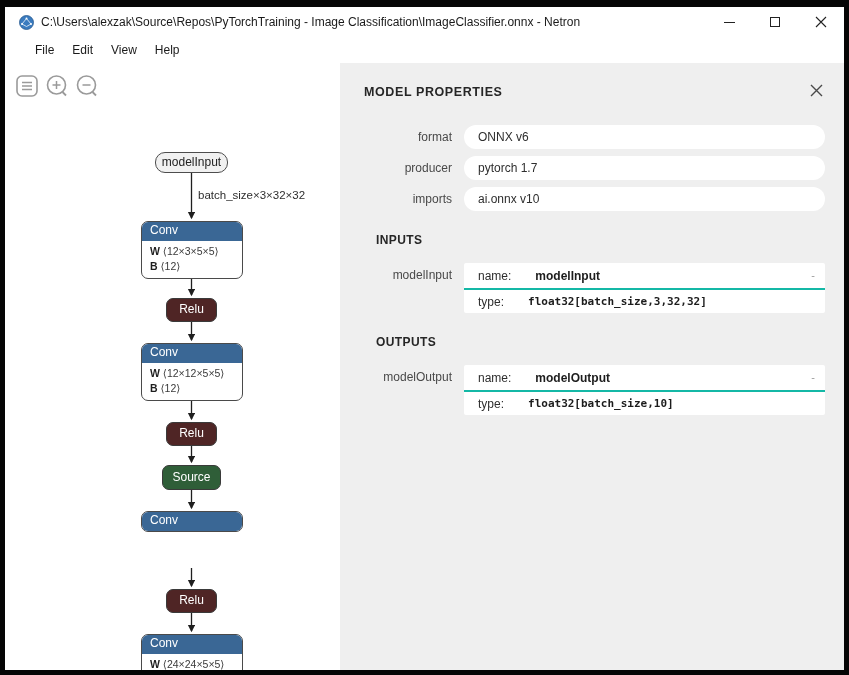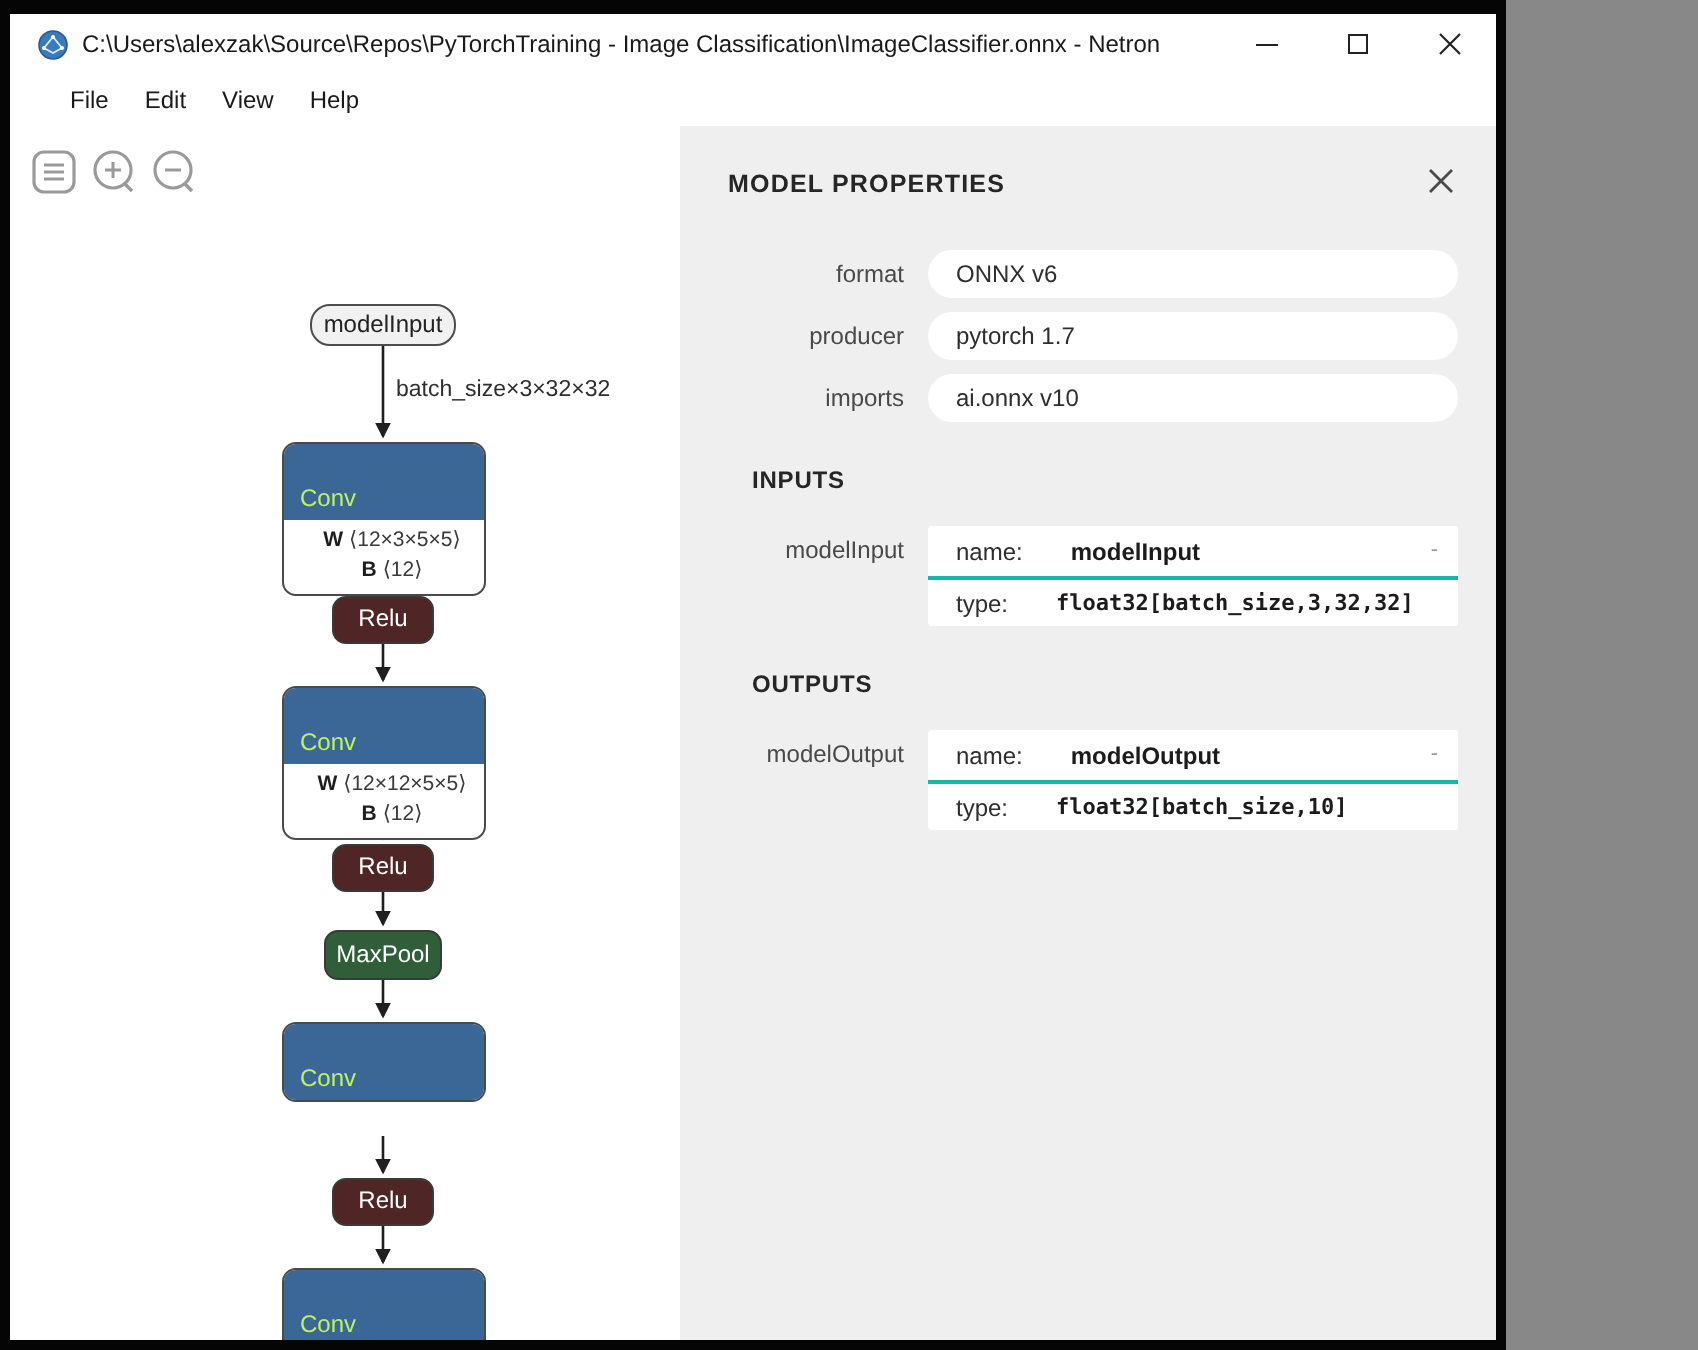"C:\Users\alexzak\Source\Repos\PyTorchTra" .window { width: 753px -> 849px }
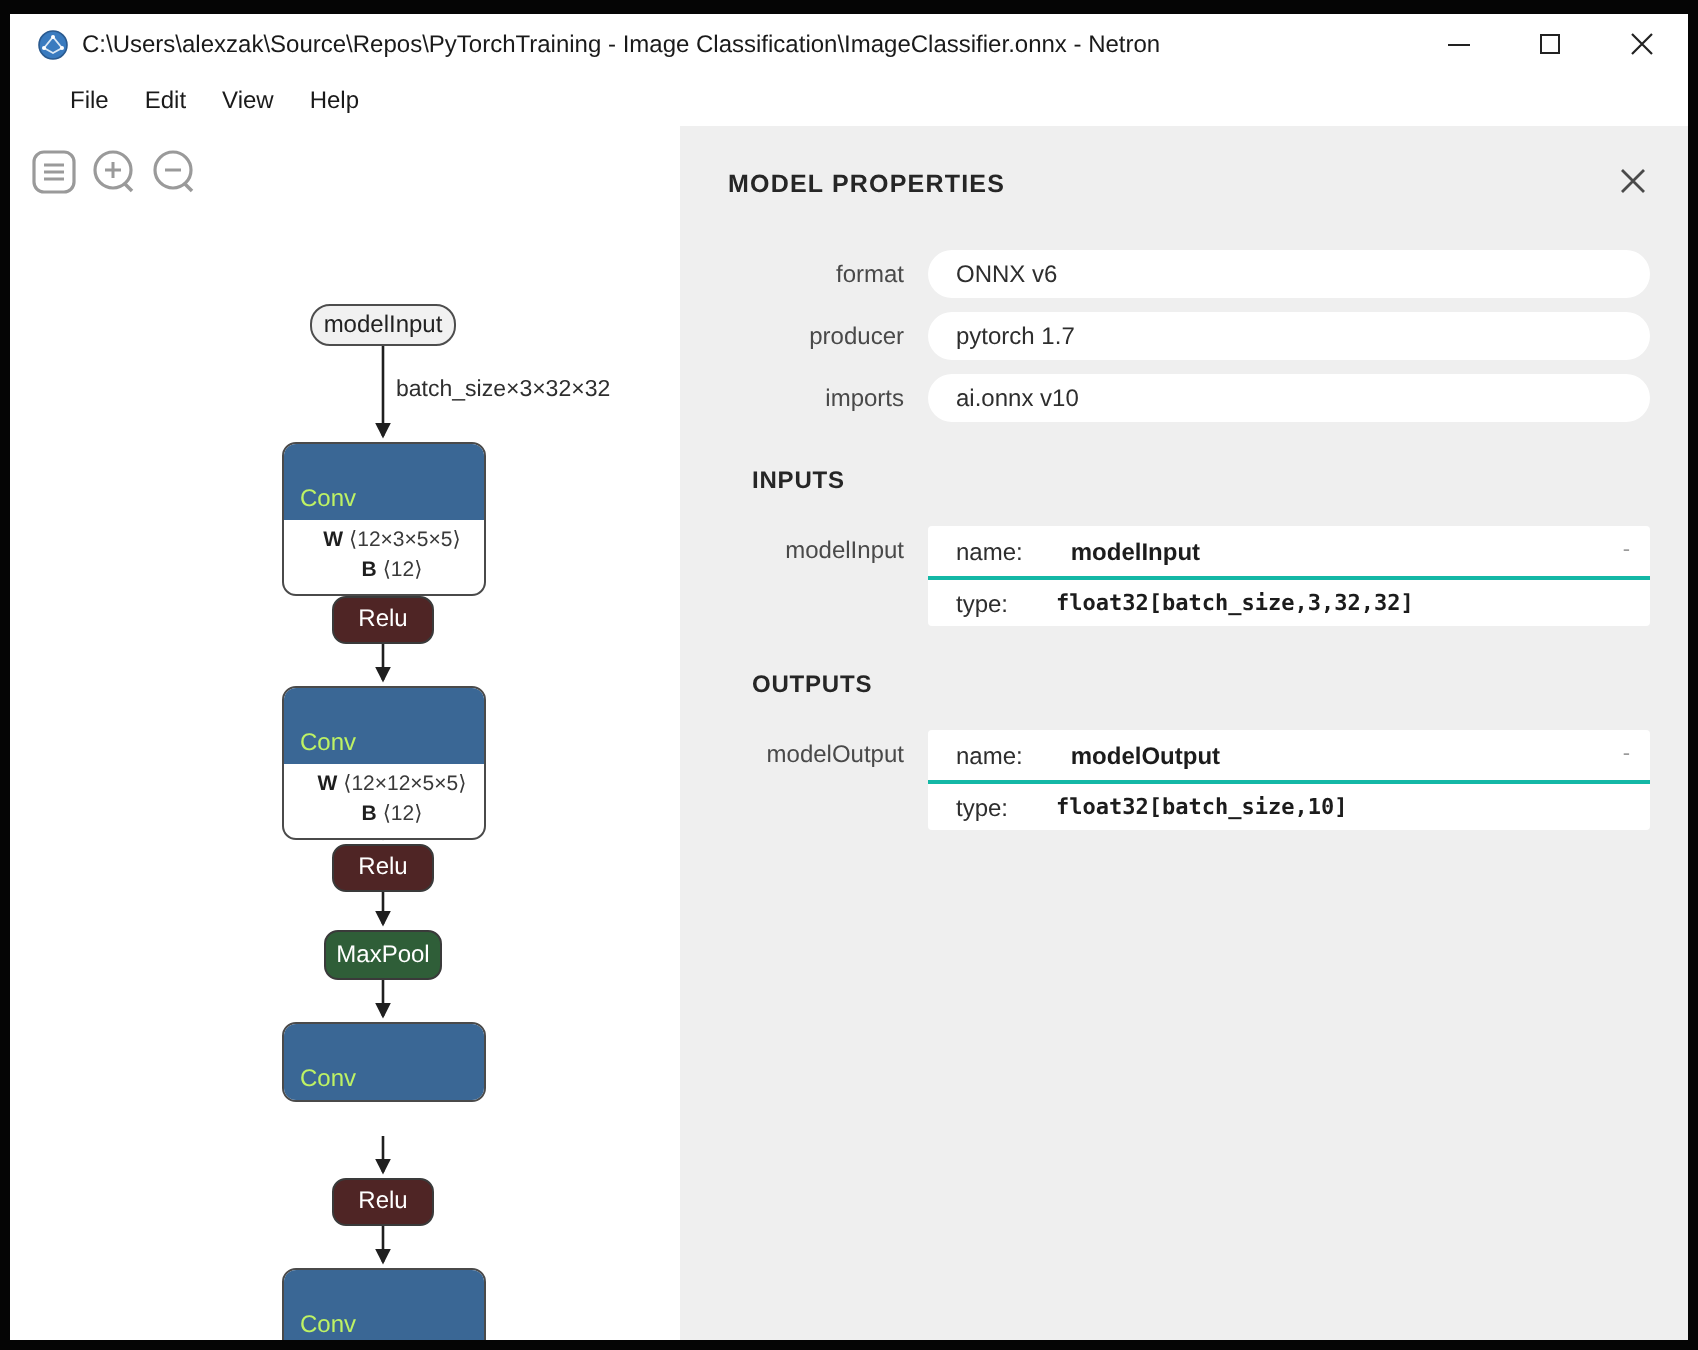"Conv" .conv-header { color: #bef264 -> #ffffff; padding: 20px 0 4px 8px -> 1px 0 4px 8px }
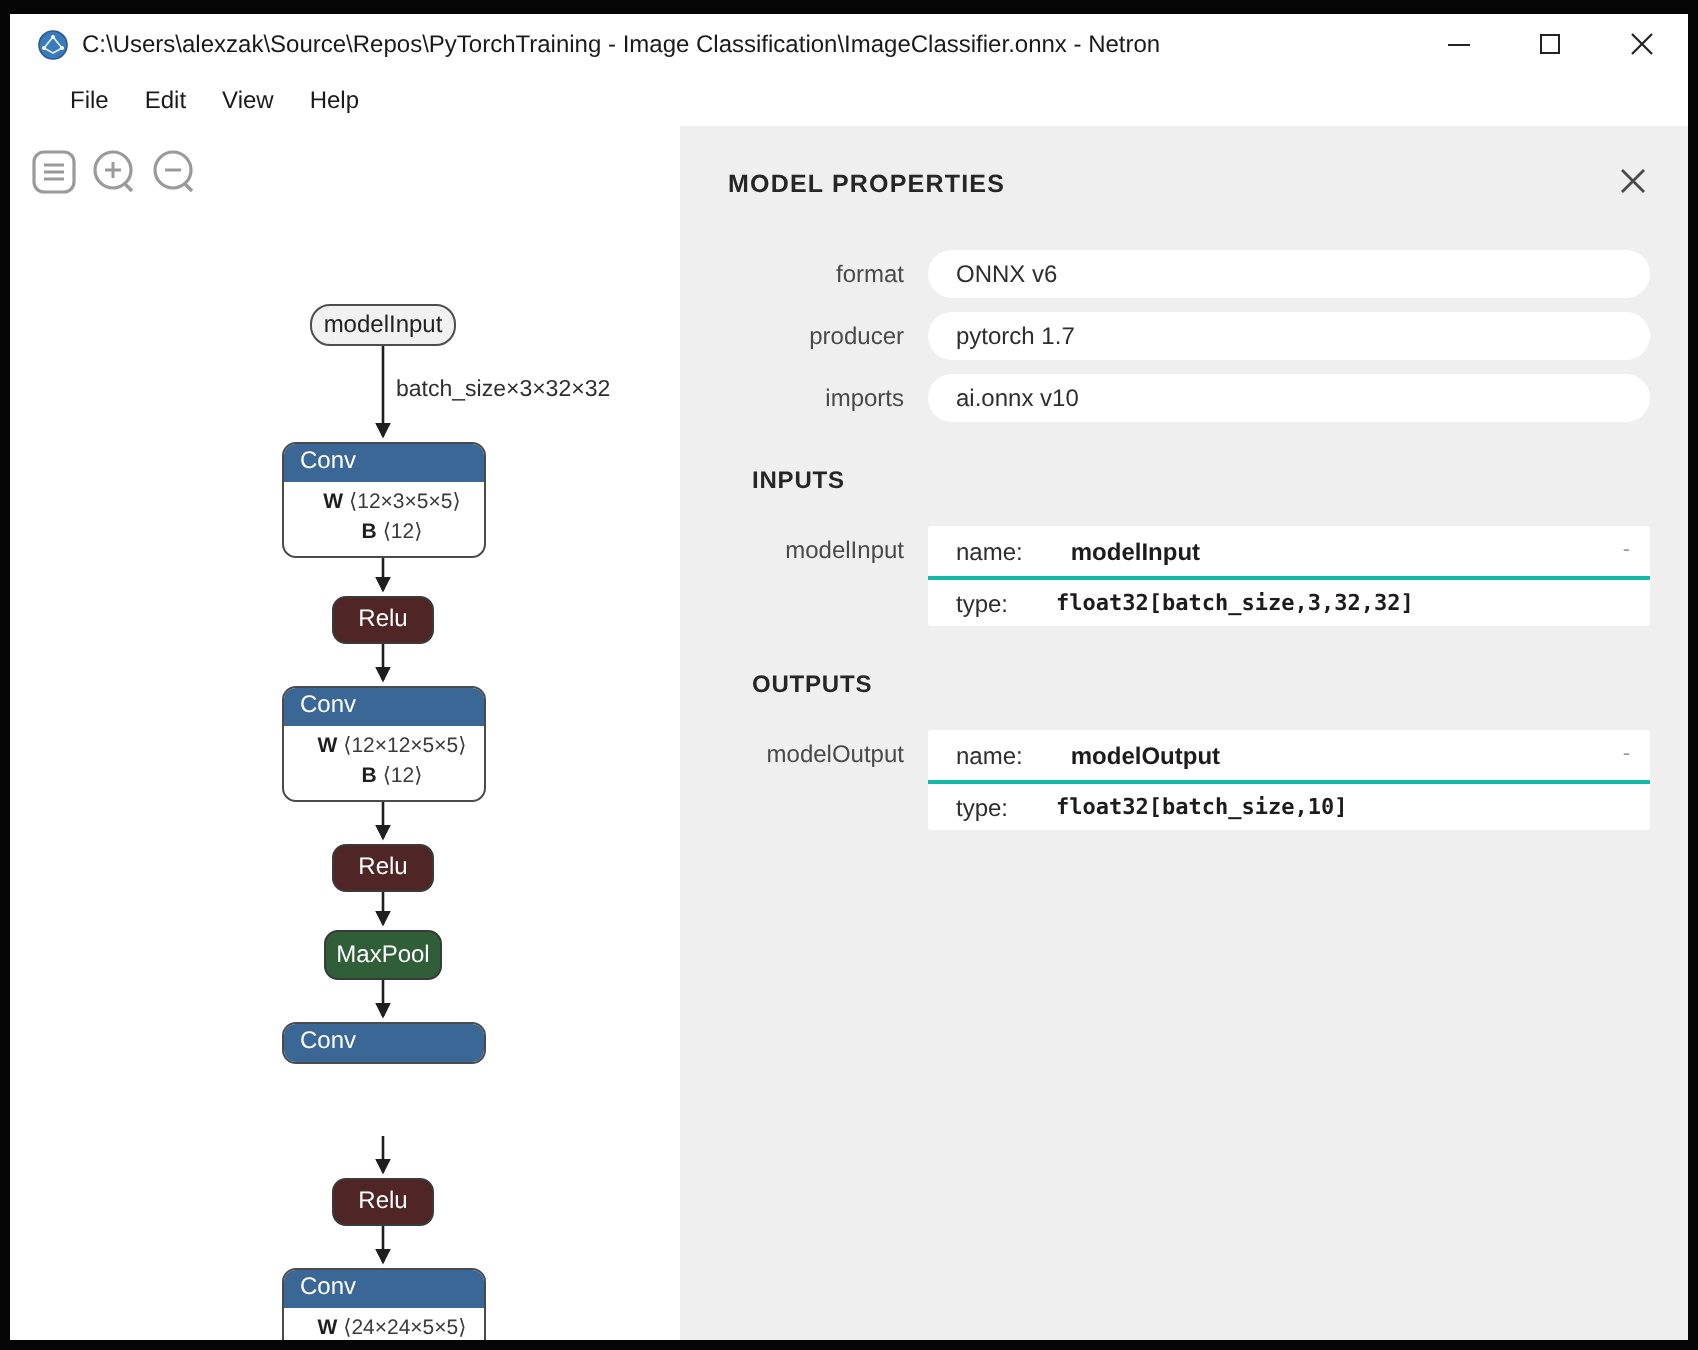"W ⟨12×3×5×5⟩" .conv-body { text-align: center -> none }
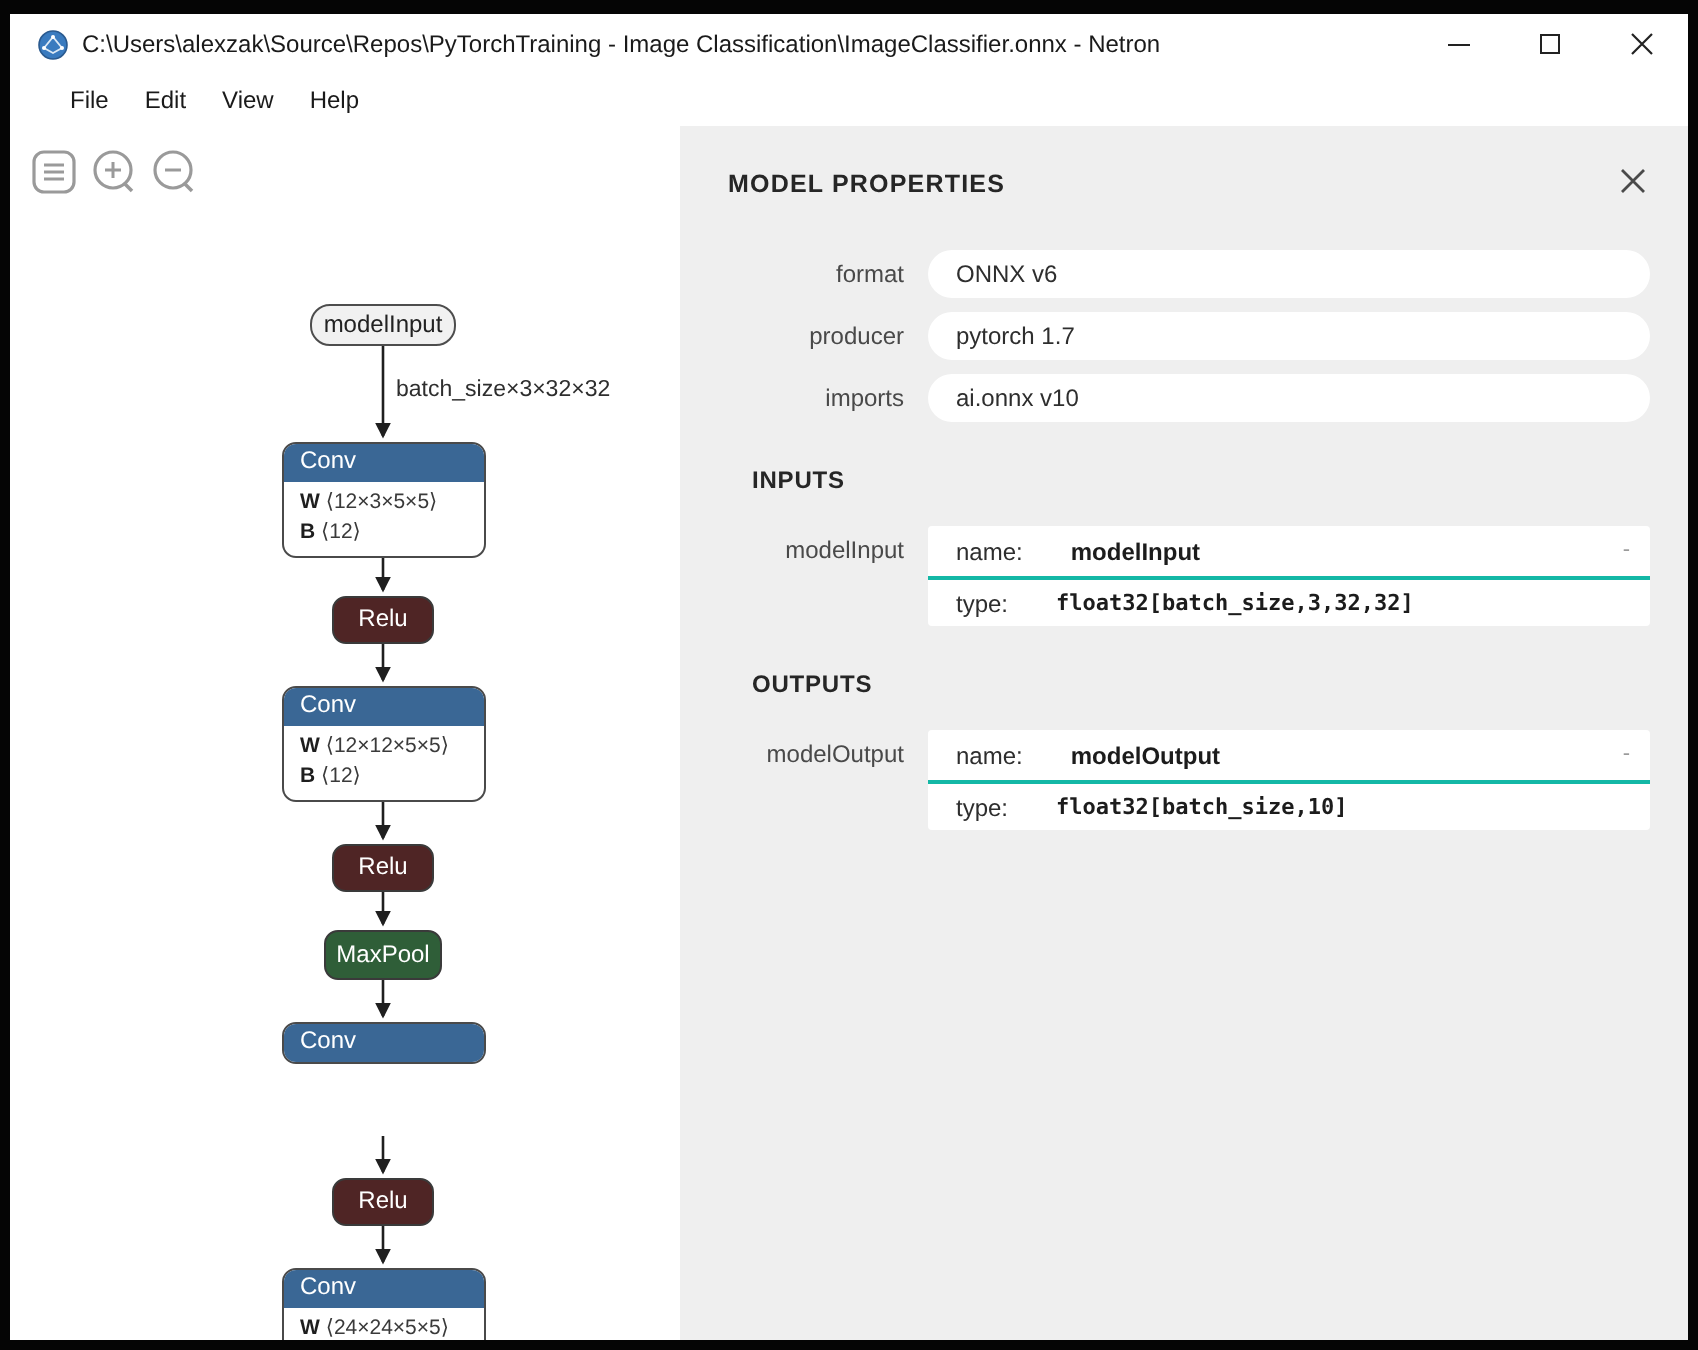"MaxPool" div.gnode { text: MaxPool -> Source }
